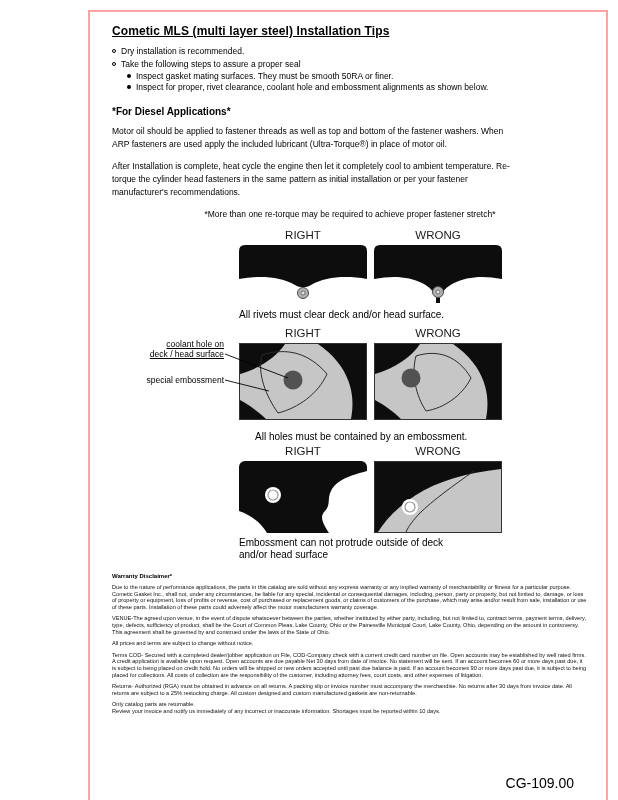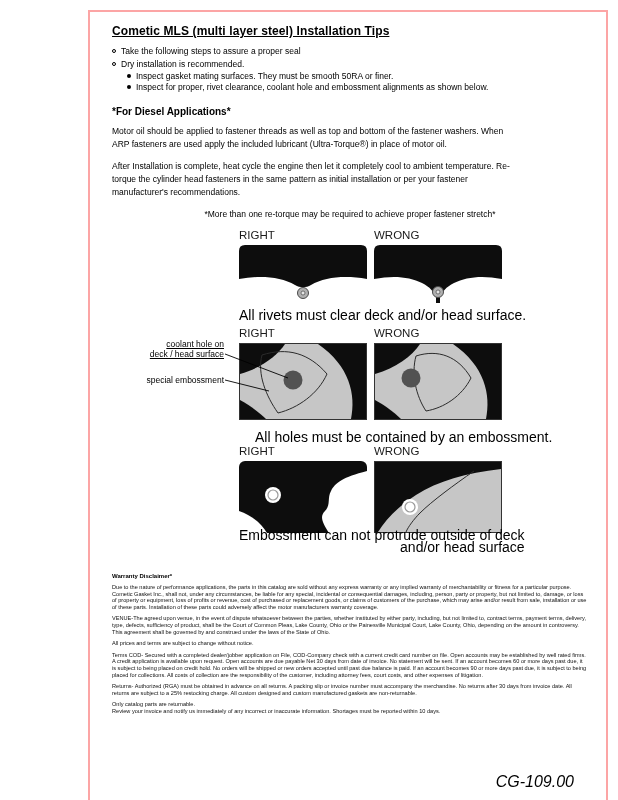"Take the following steps to" li { order: before "Dry installation is recommended." -> after "Dry installation is recommended." }
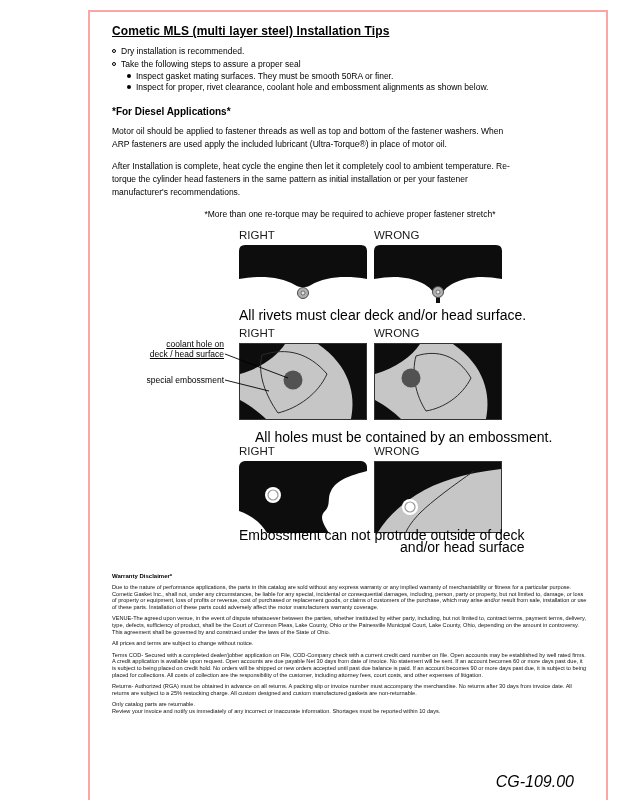"RIGHT" .dg-label { text-align: left -> center }
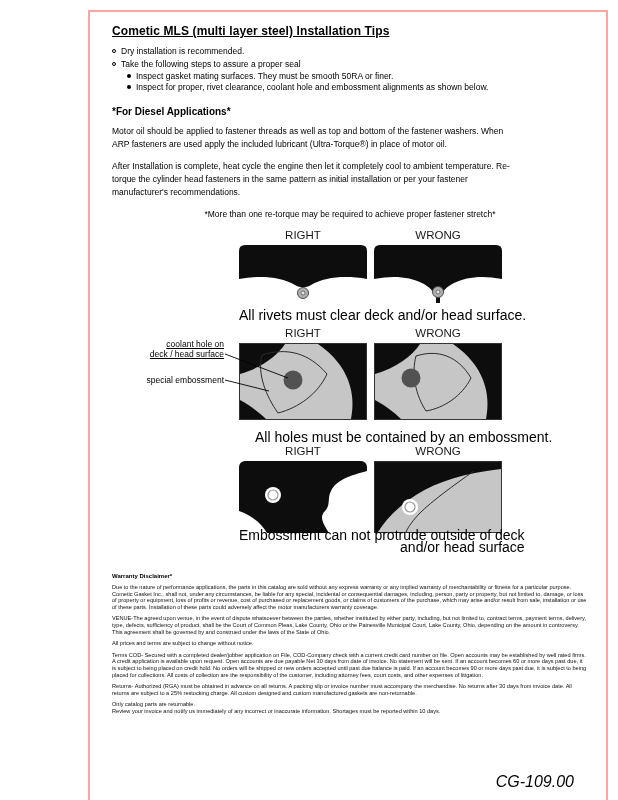"All rivets must clear deck" .dg-caption { font-size: 14px -> 10px; text-align: right -> none }
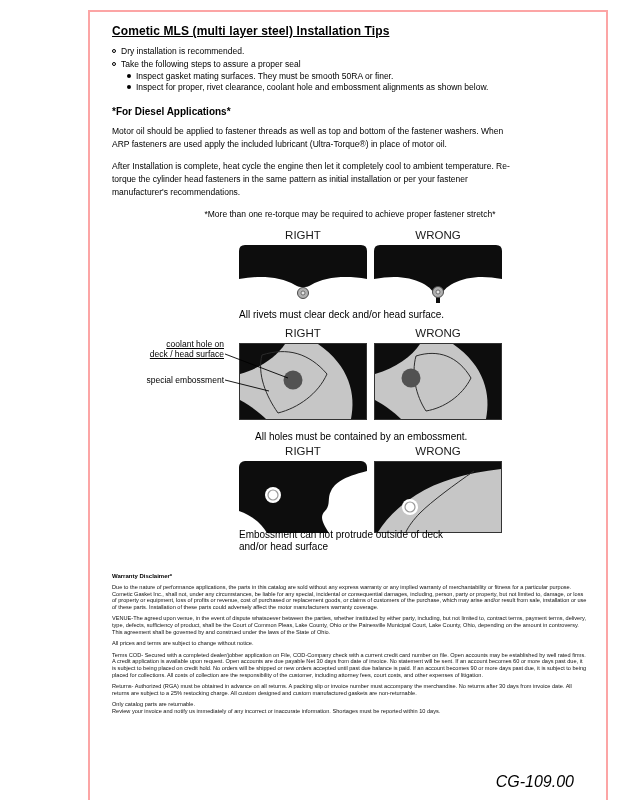"Embossment can not protrude outside" div.dg-caption { top: 300px -> 308px }
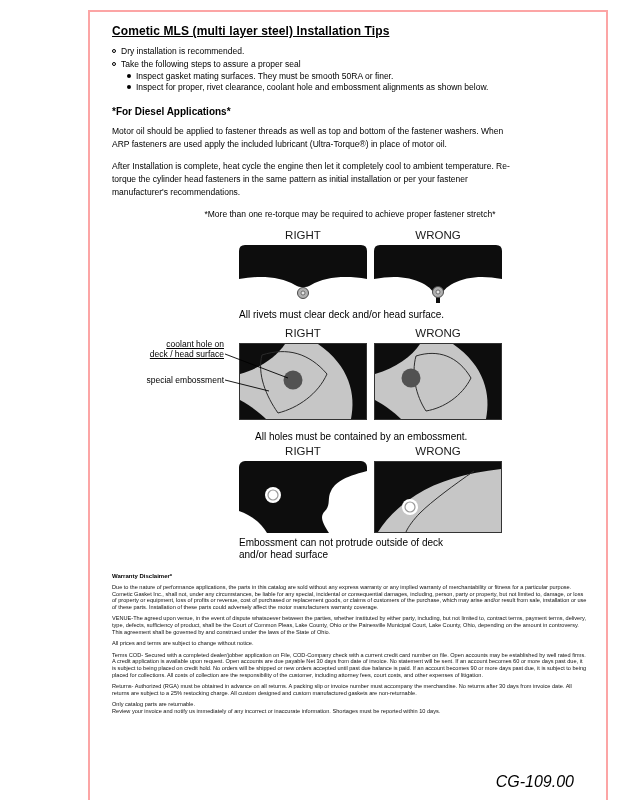"CG-109.00" .page-code { font-size: 16px -> 14px; font-style: italic -> none }
